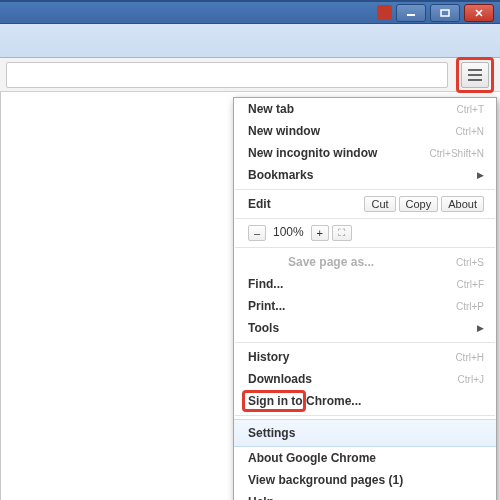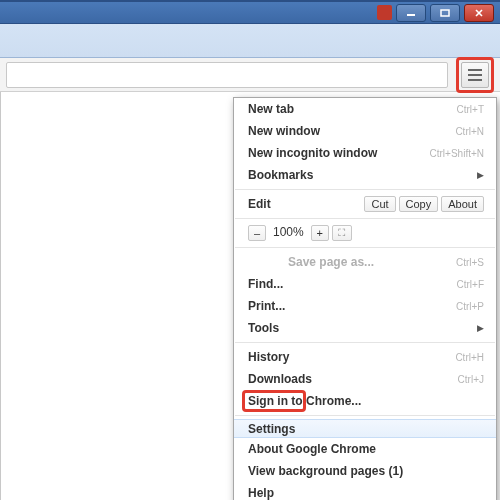"Settings" .mi.hovered { height: 19px -> 28px }
